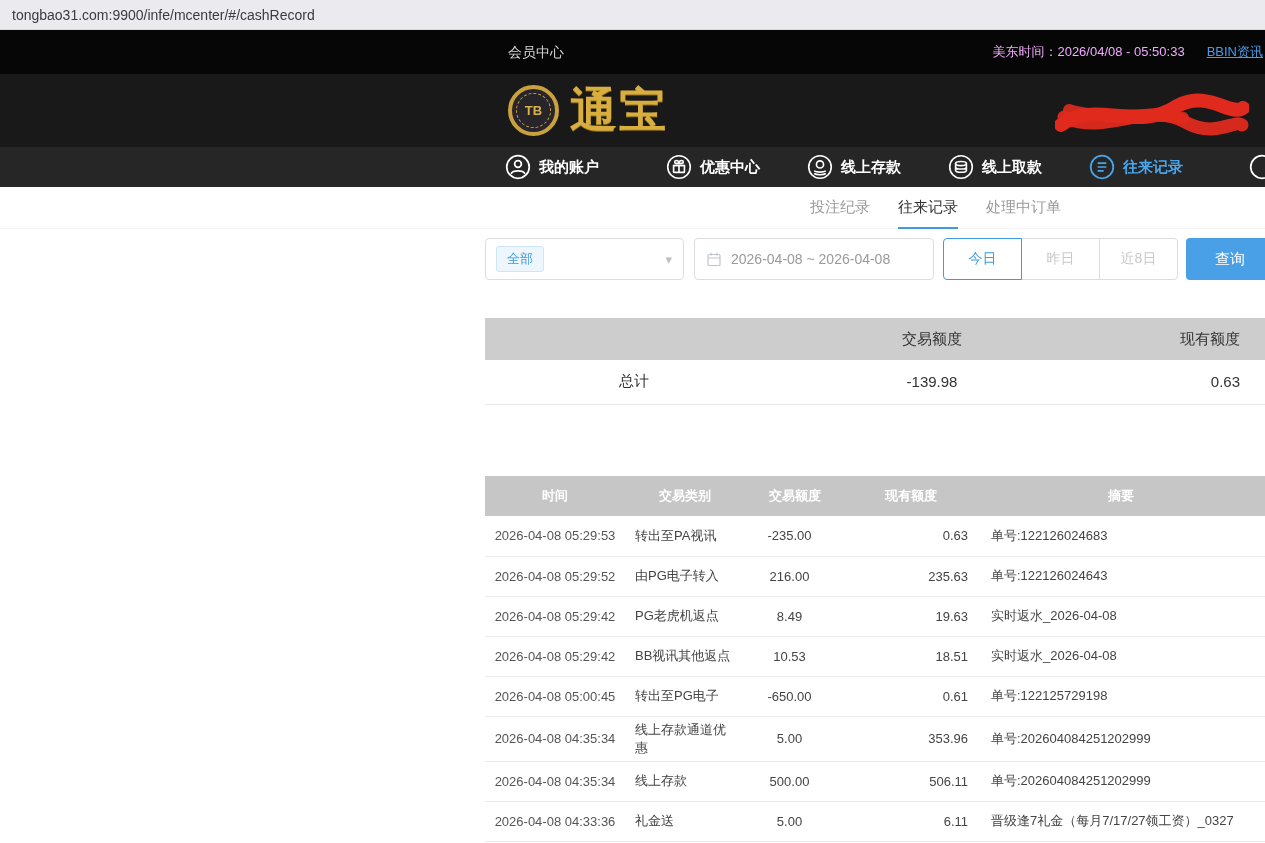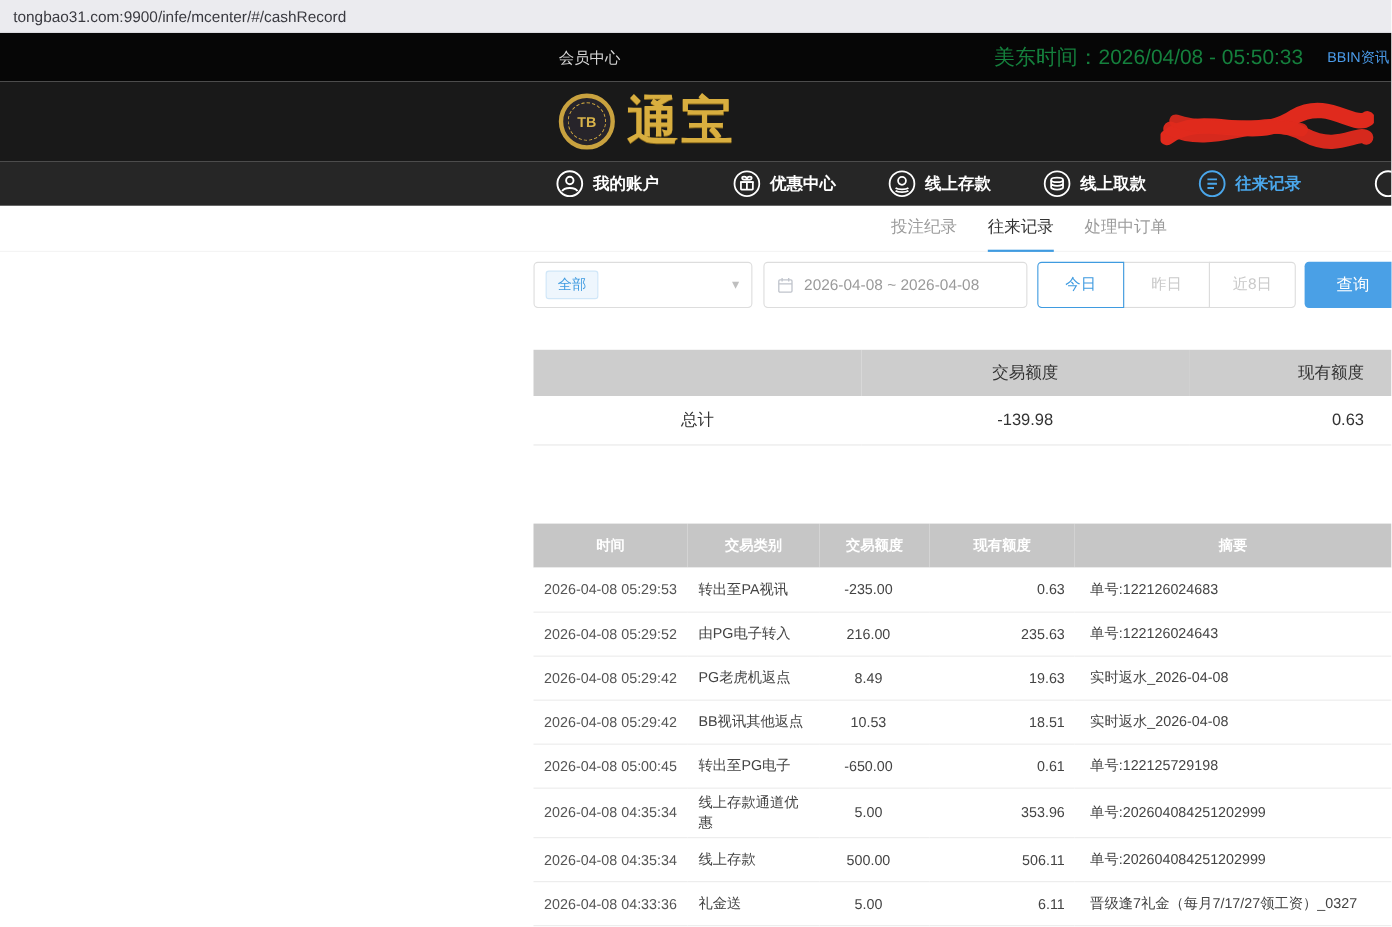"美东时间：2026/04/08 - 05:50:33" .topbar .time { color: #15803d -> #f0abfc; font-size: 19px -> 13px }
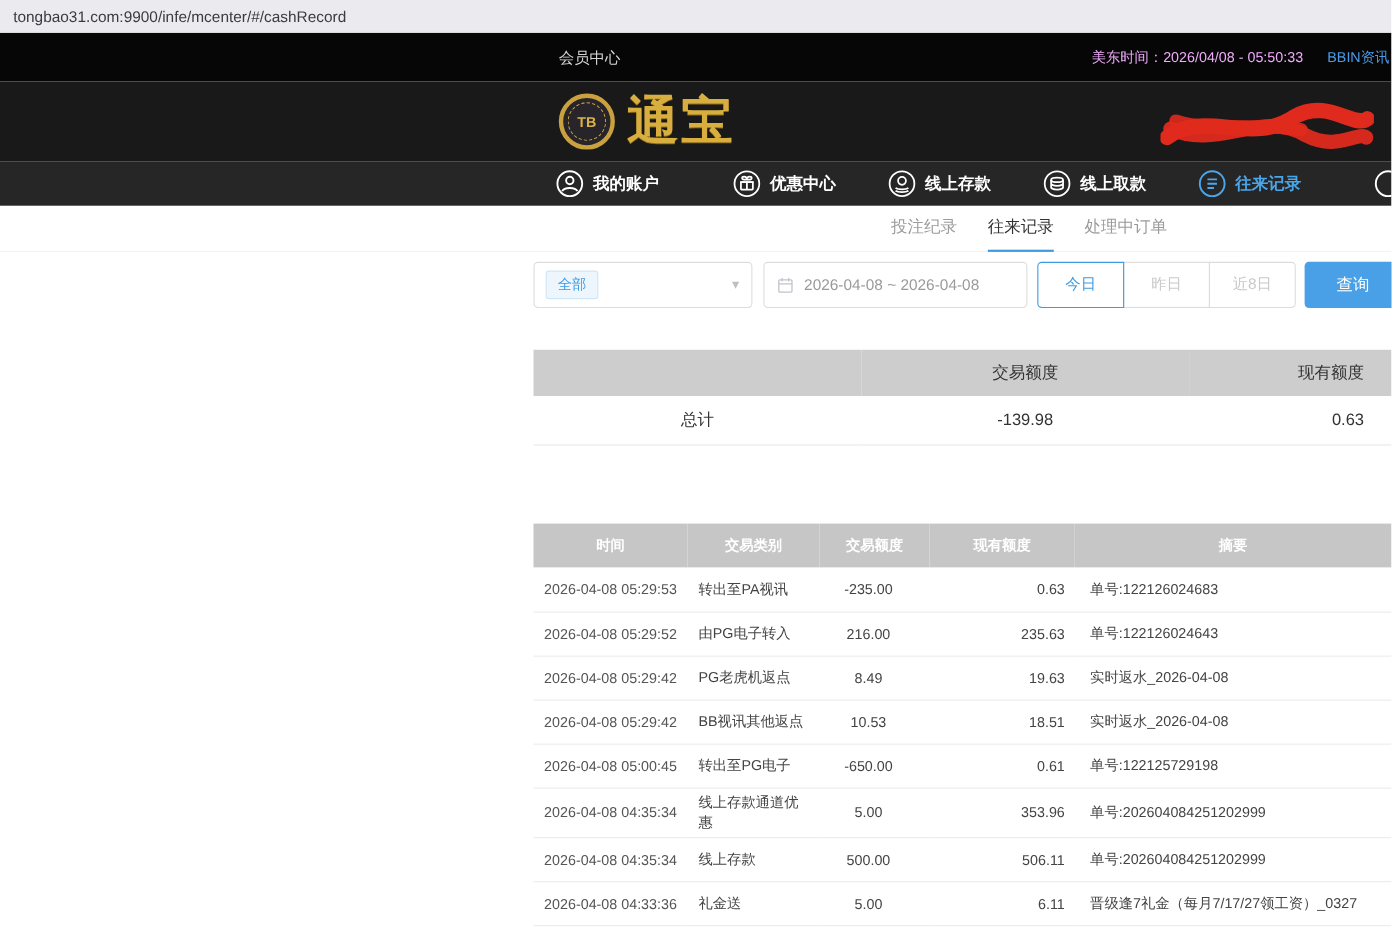"BBIN资讯" .topbar .bbin { text-decoration: none -> underline }
